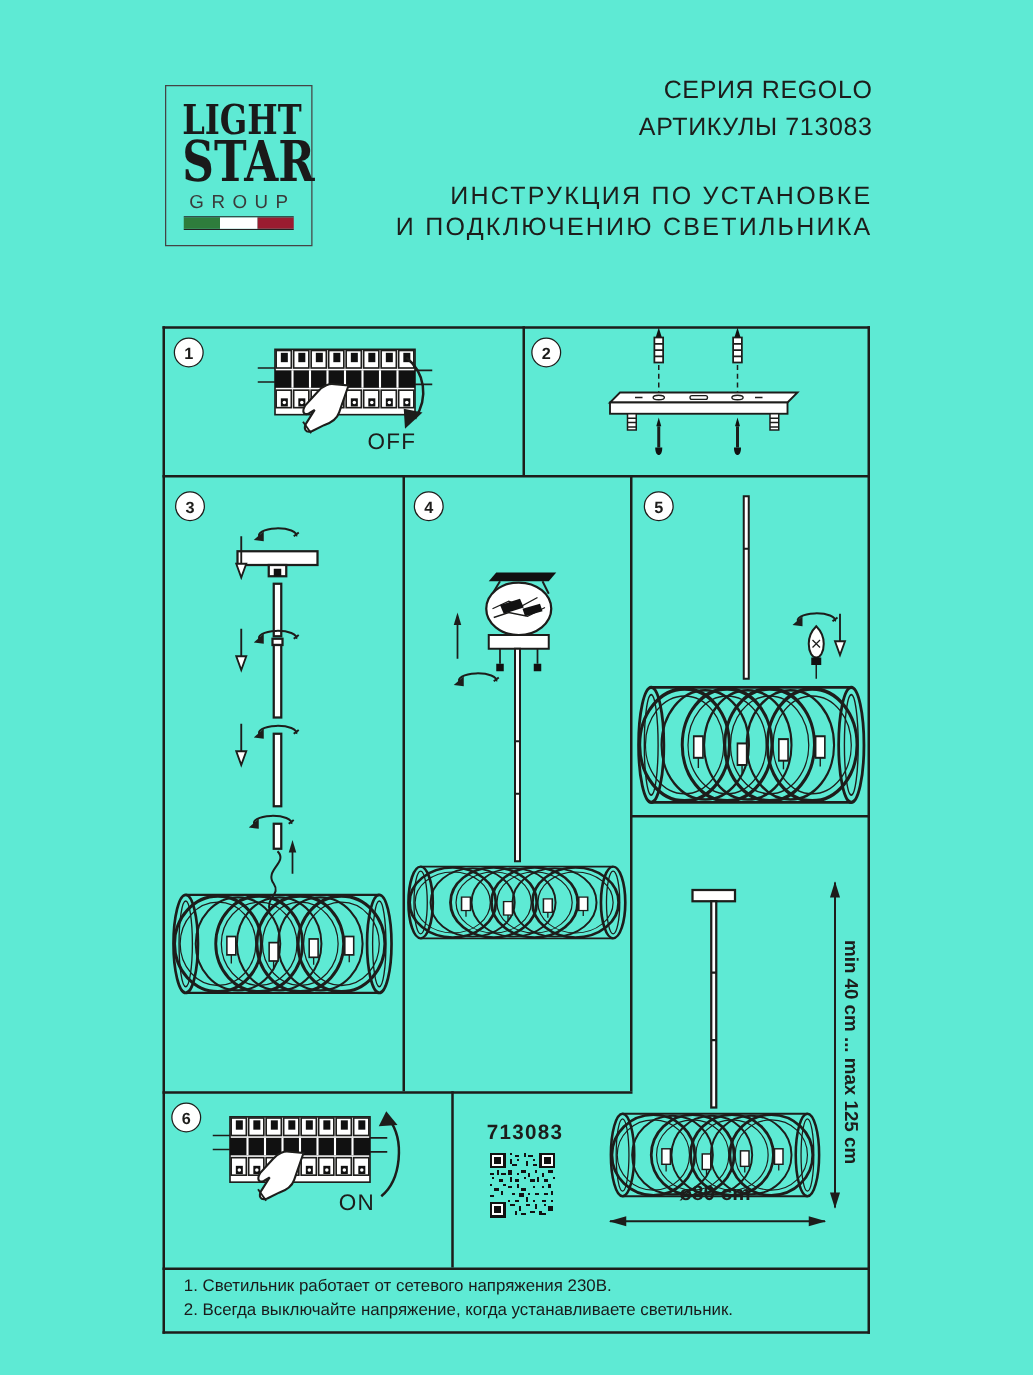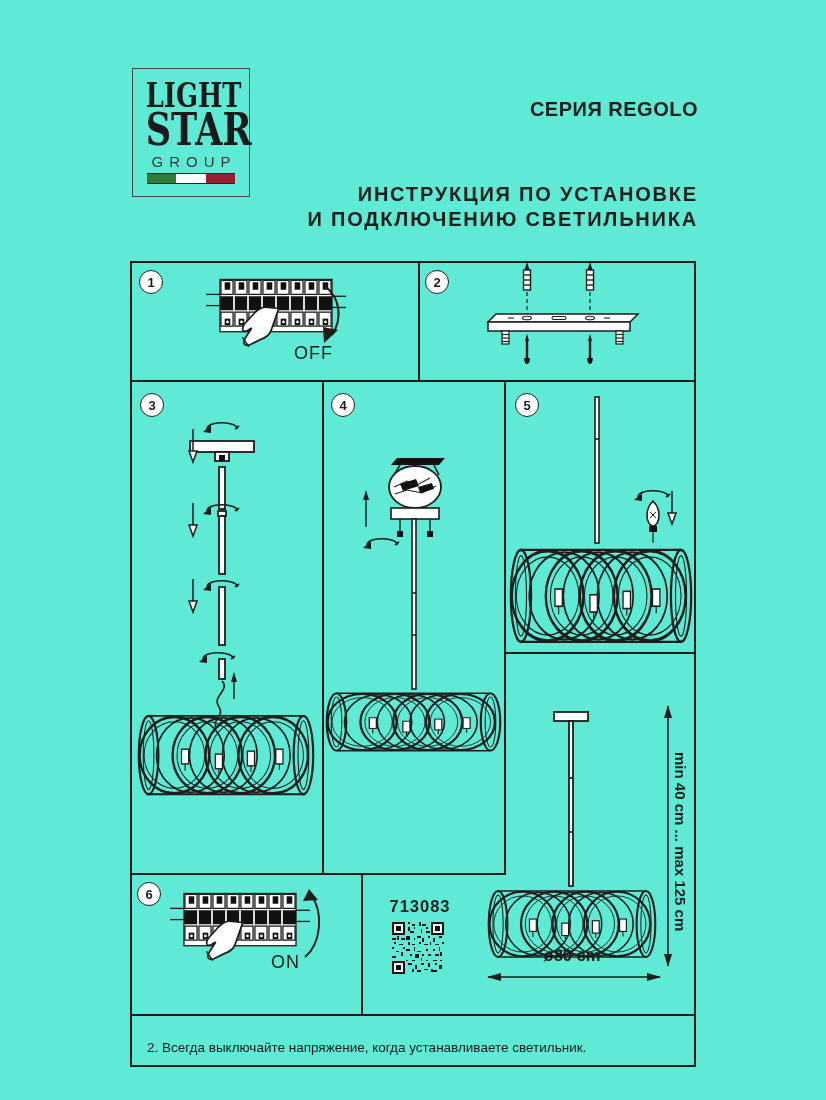"СЕРИЯ REGOLO" .hdr { font-weight: bold -> normal; margin-top: 37px -> none }
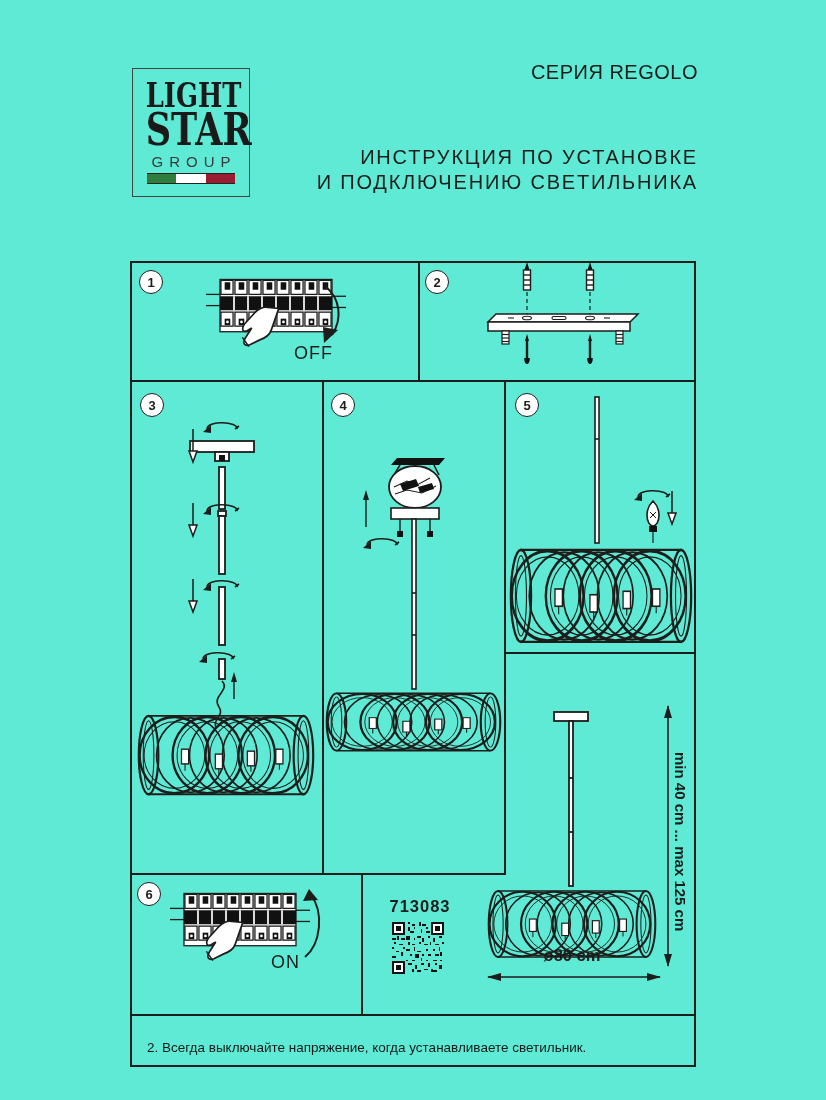"АРТИКУЛЫ 713083" div.hdr { html: none -> <div>АРТИКУЛЫ 713083</div> }
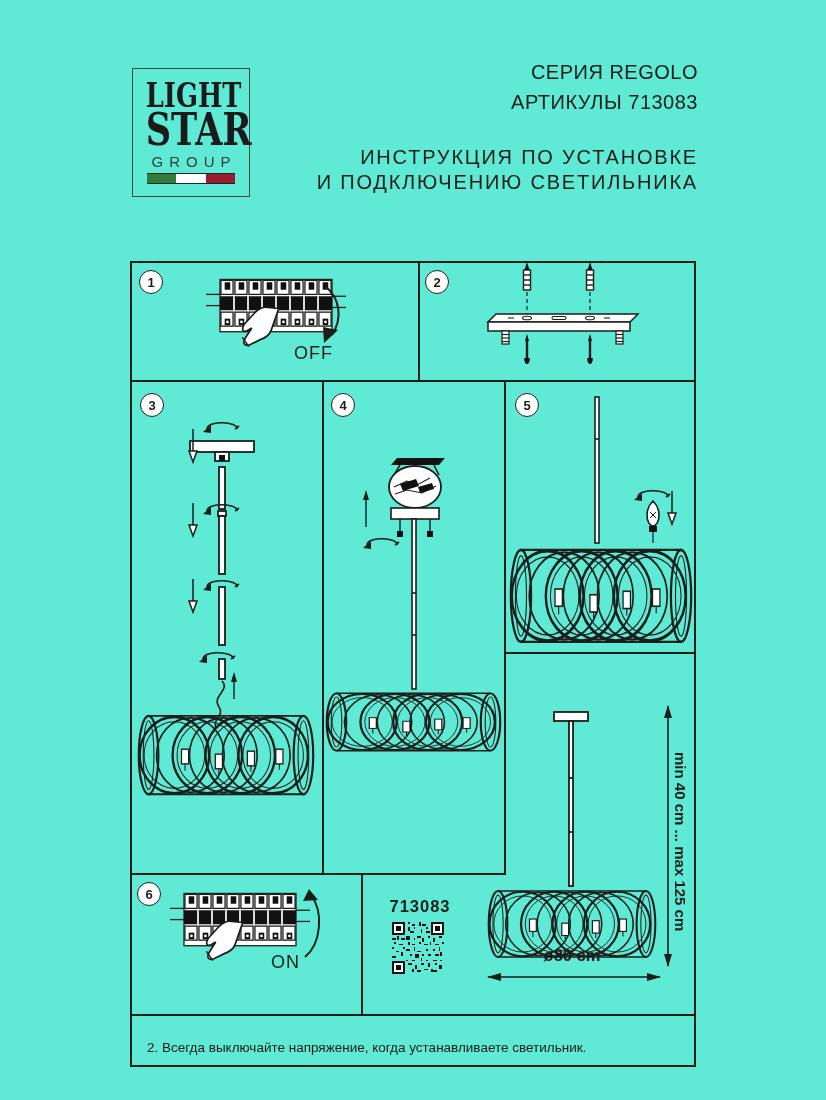"1. Светильник работает от сетевого" div.note { html: none -> <div>1. Светильник работает от сетевого напряжения 230В.</div> }
